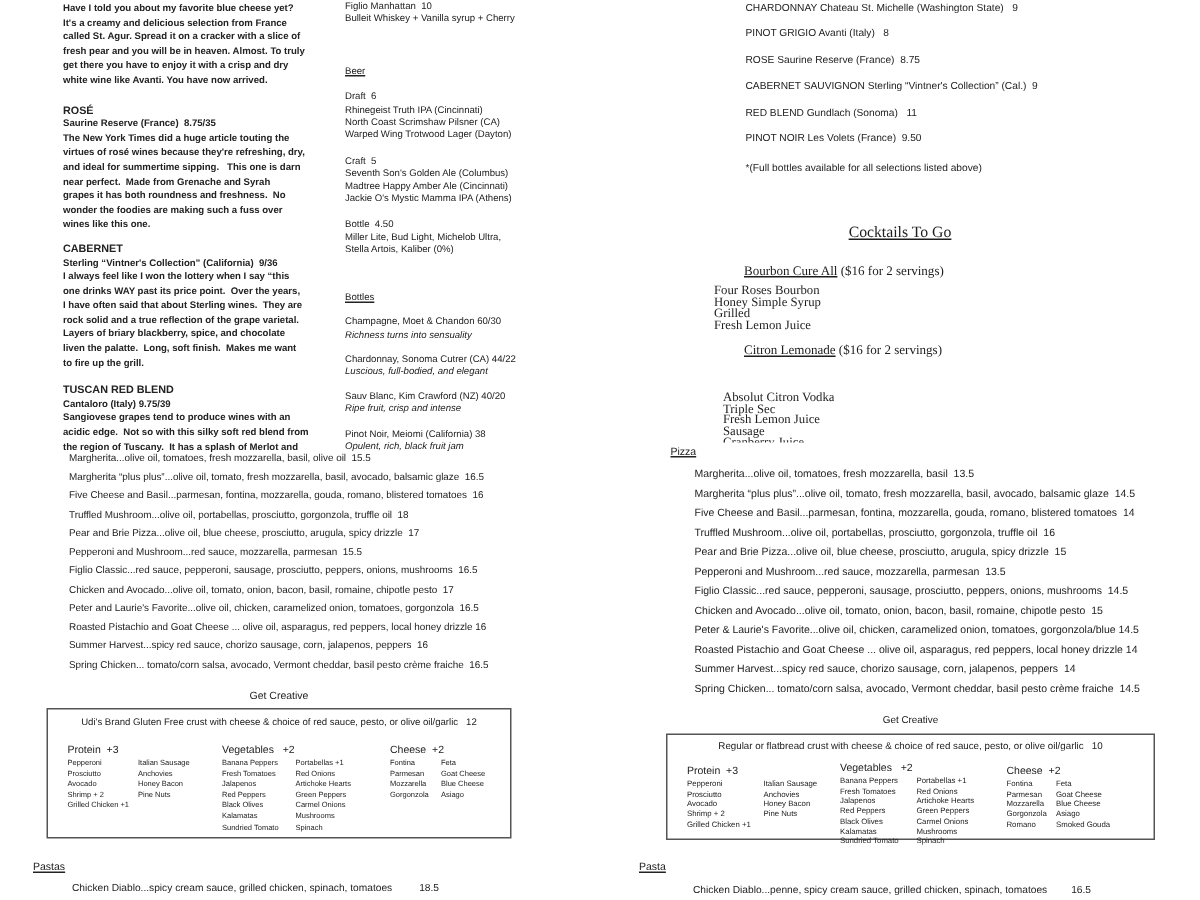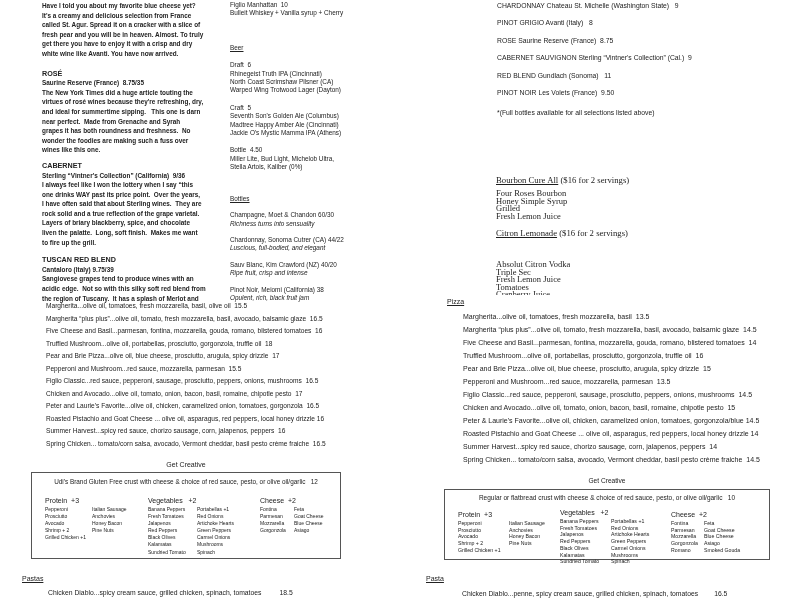"Cocktails To Go" div.abs { html: none -> <div><span>Cocktails To Go</span></div> }
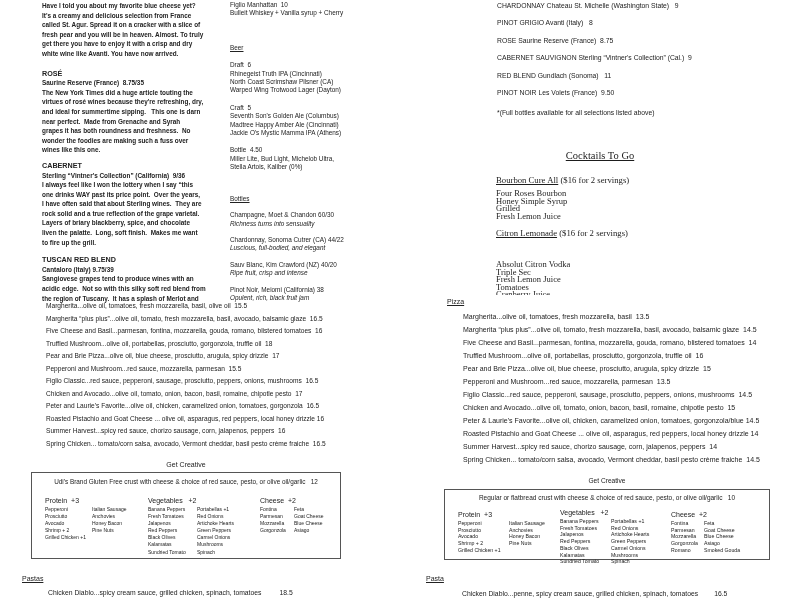"Four Roses Bourbon" #drink1-ings { left: 496px -> 476px }
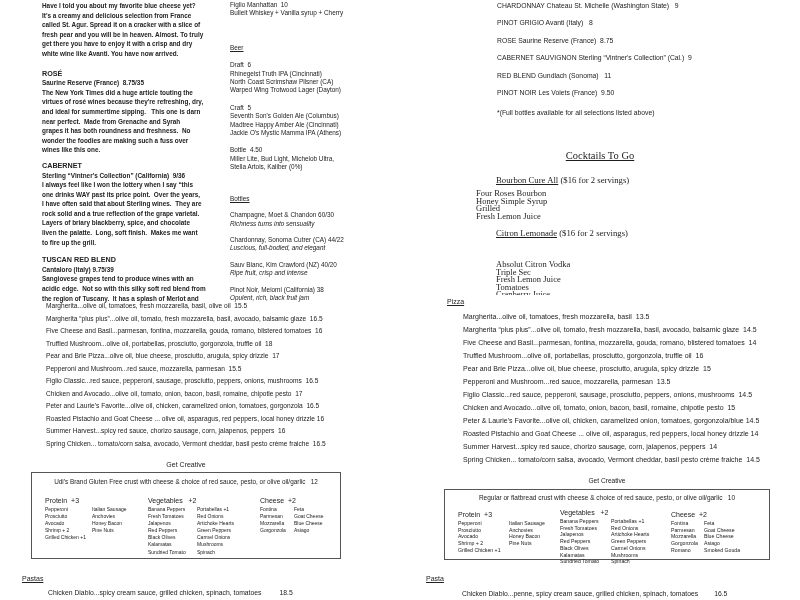"Absolut Citron Vodka" #drink2-ings { left: 496px -> 482px }
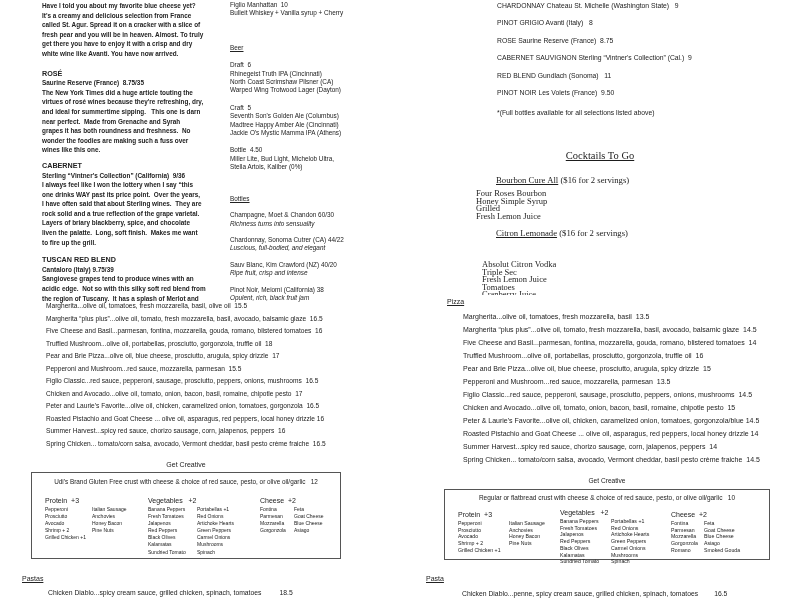"Tomatoes" div.li { text: Tomatoes -> Sausage }
